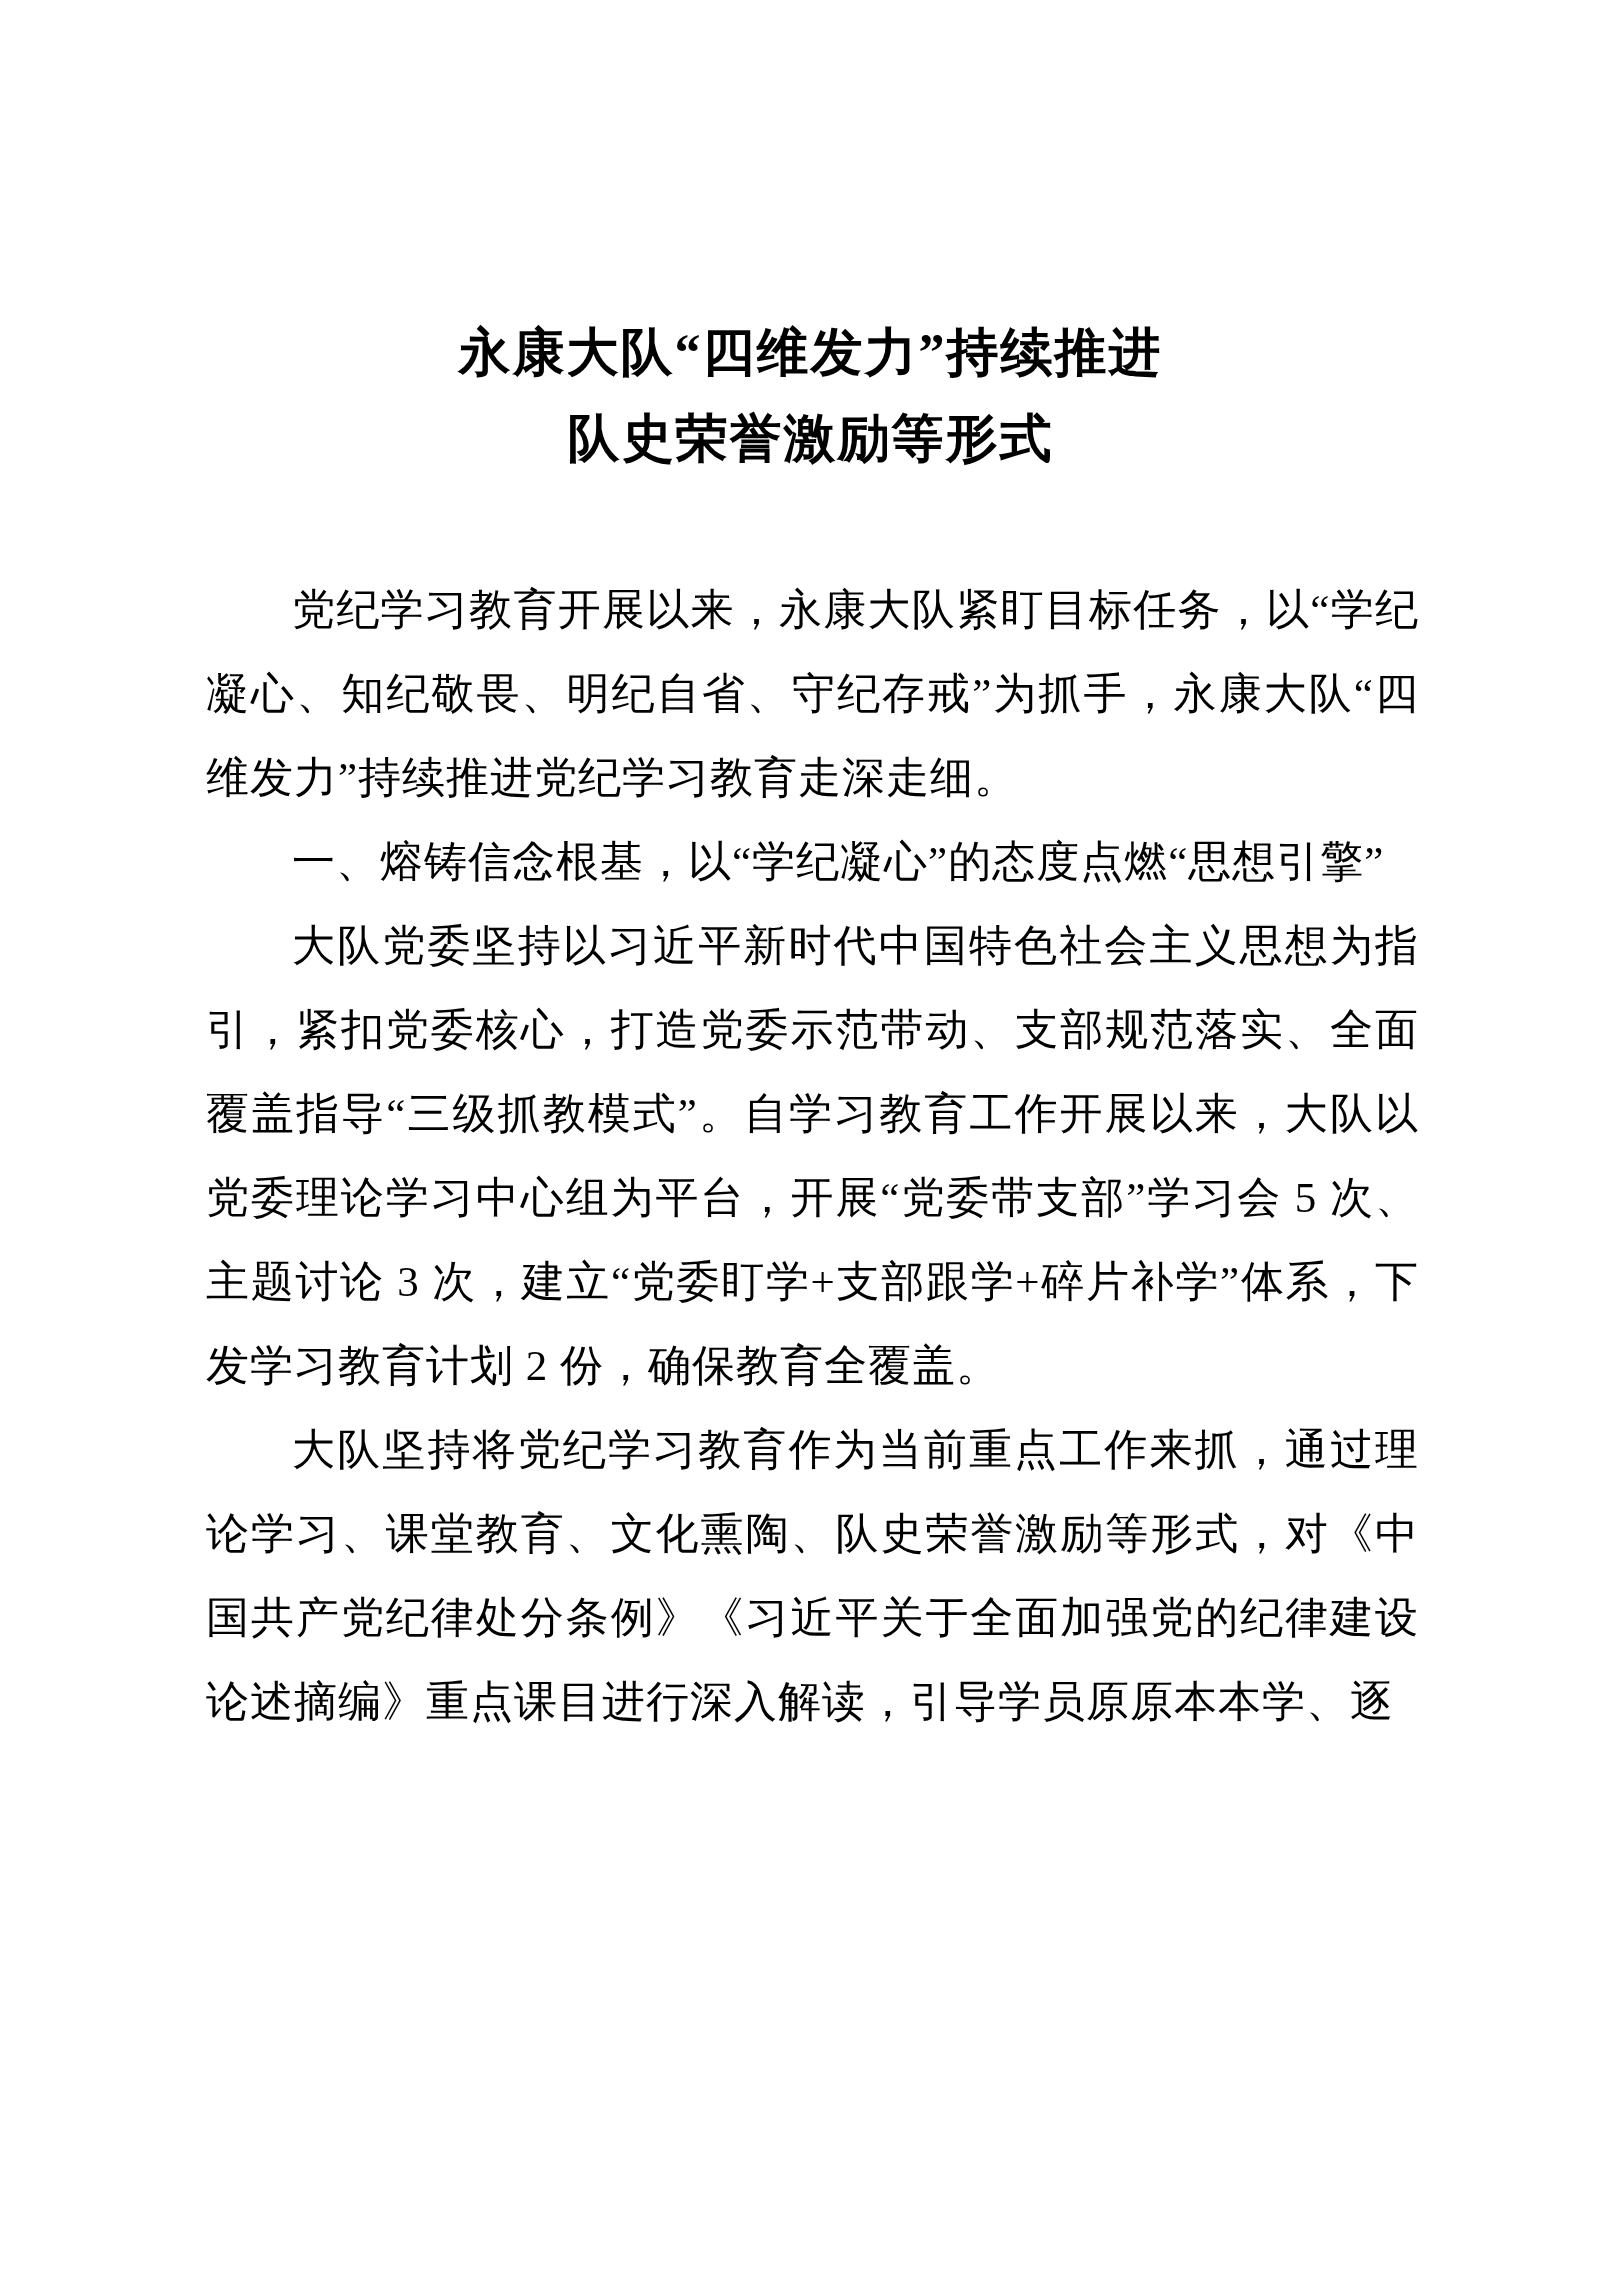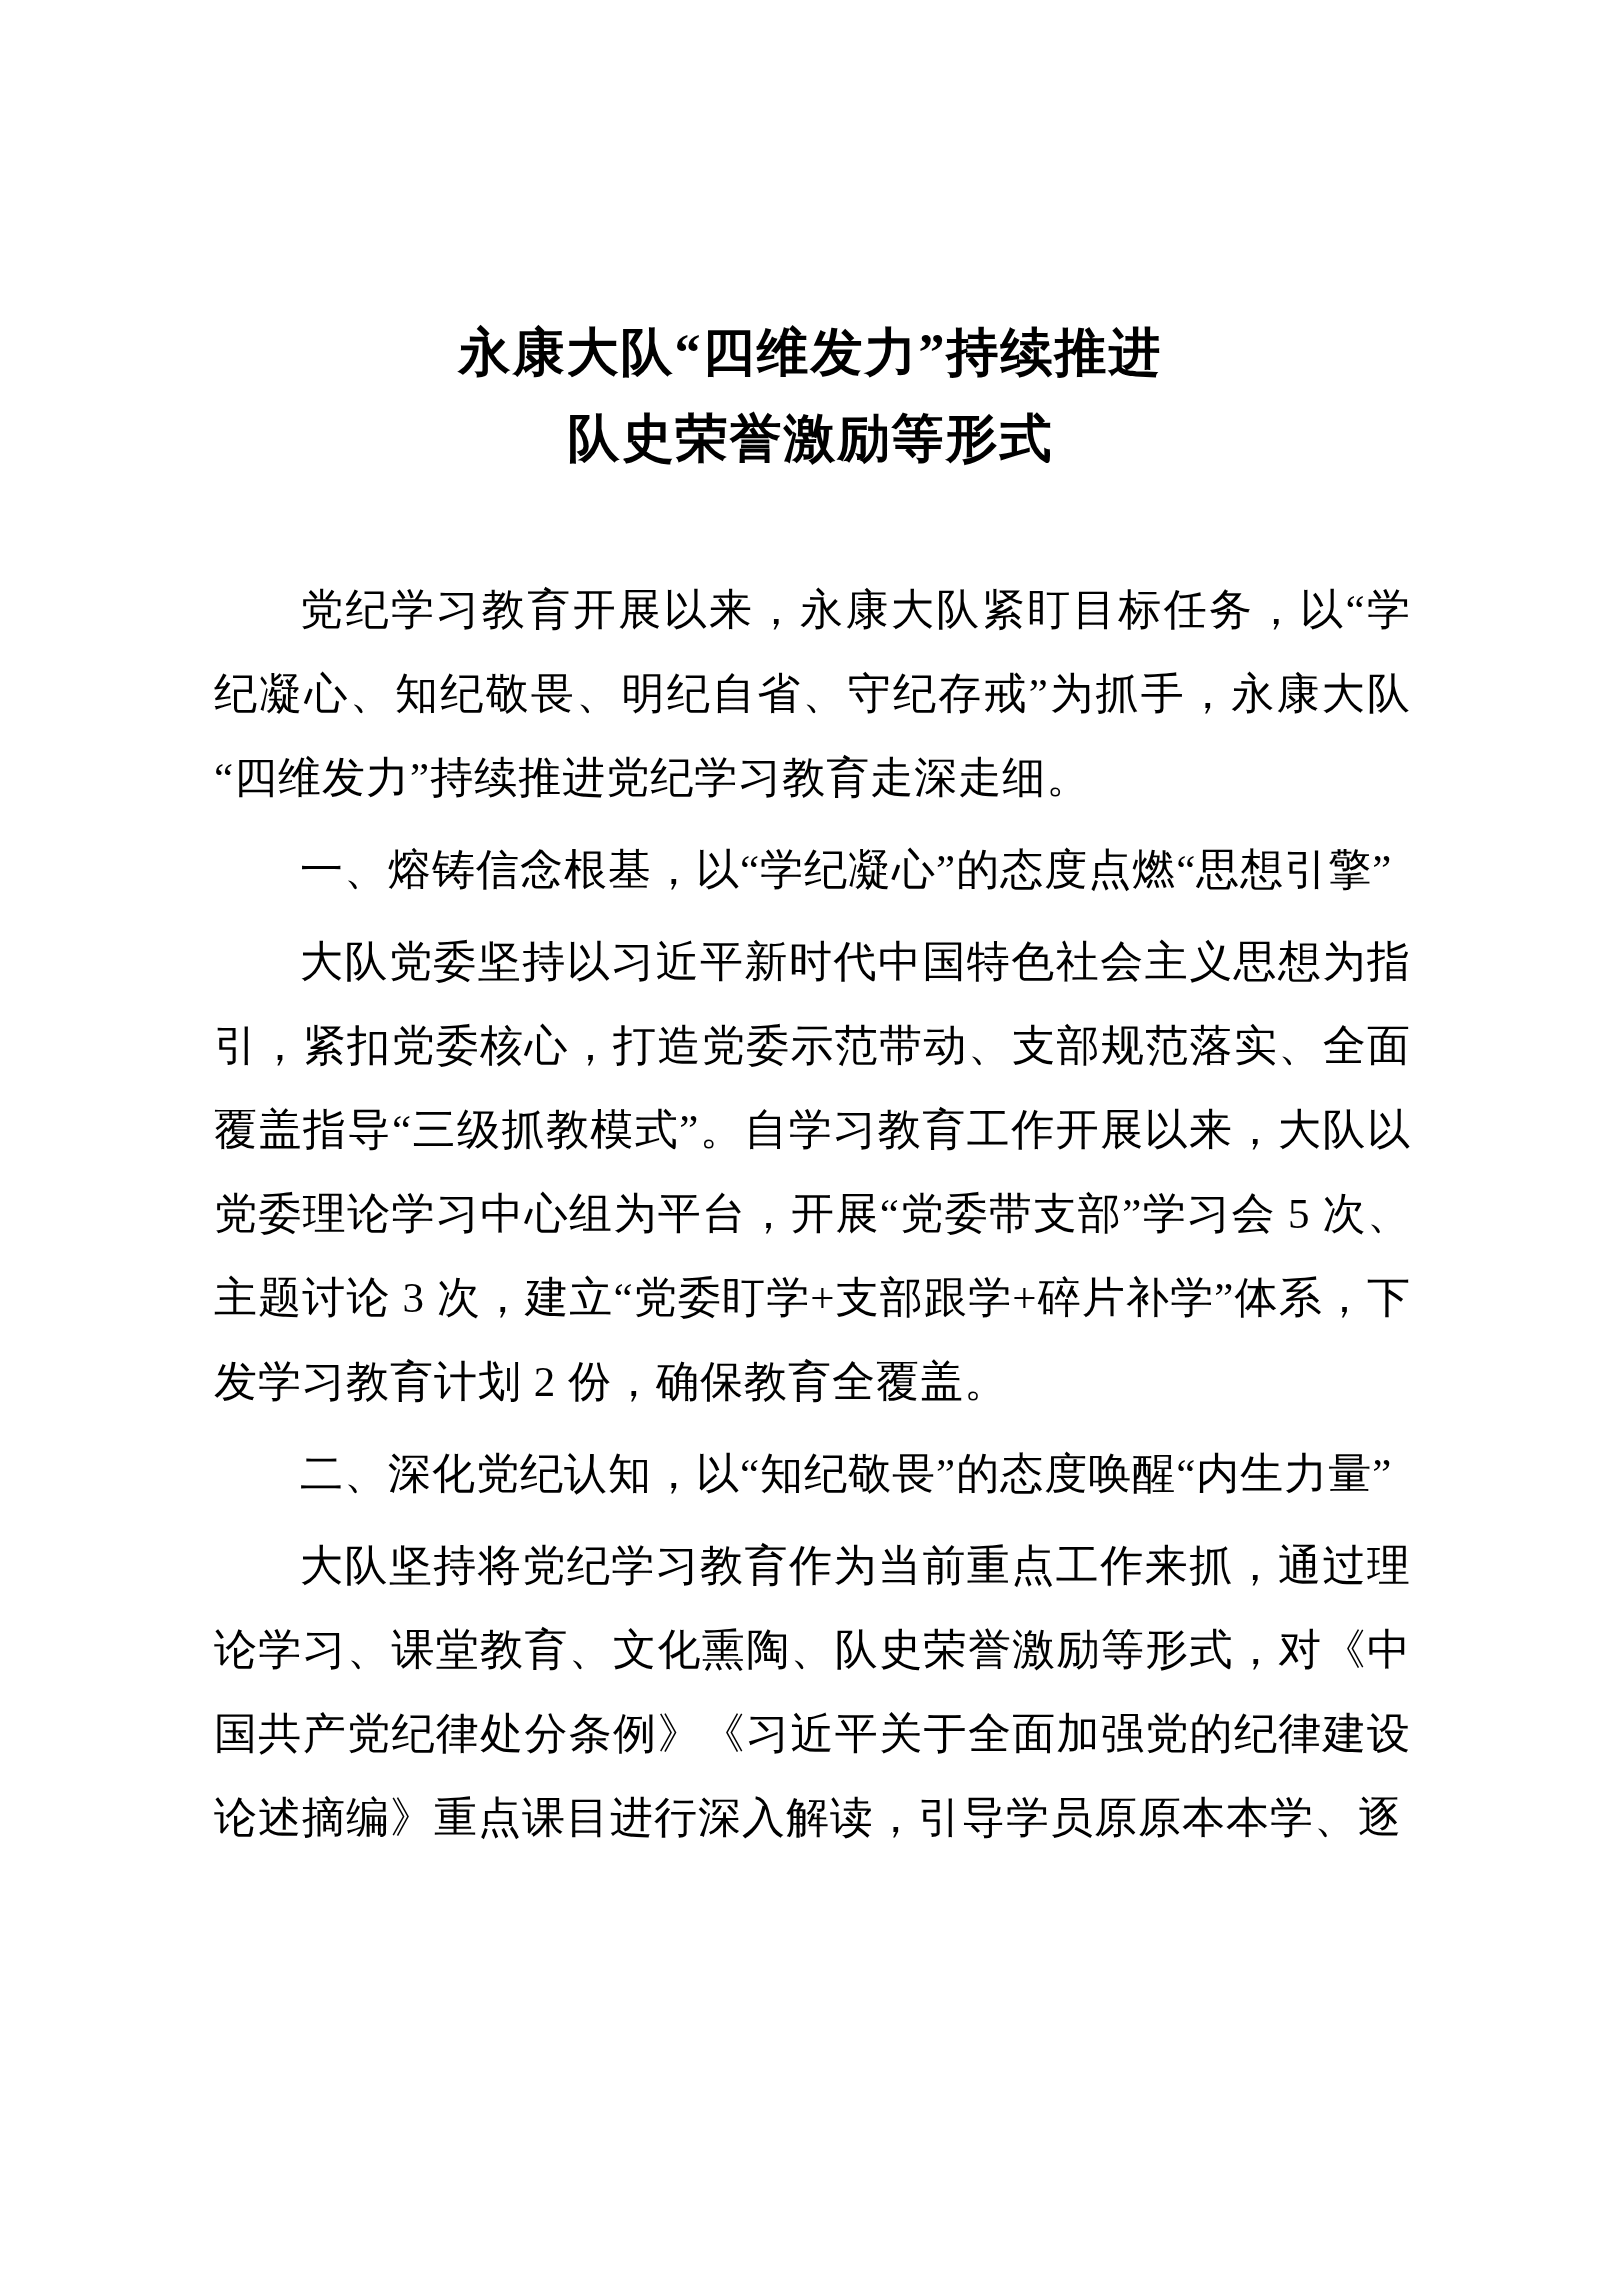"党纪学习教育开展以来，永康大队紧盯目标任务，以“学纪凝心、知纪敬畏、明纪自省、守" .para { margin: 8px -> 0 }
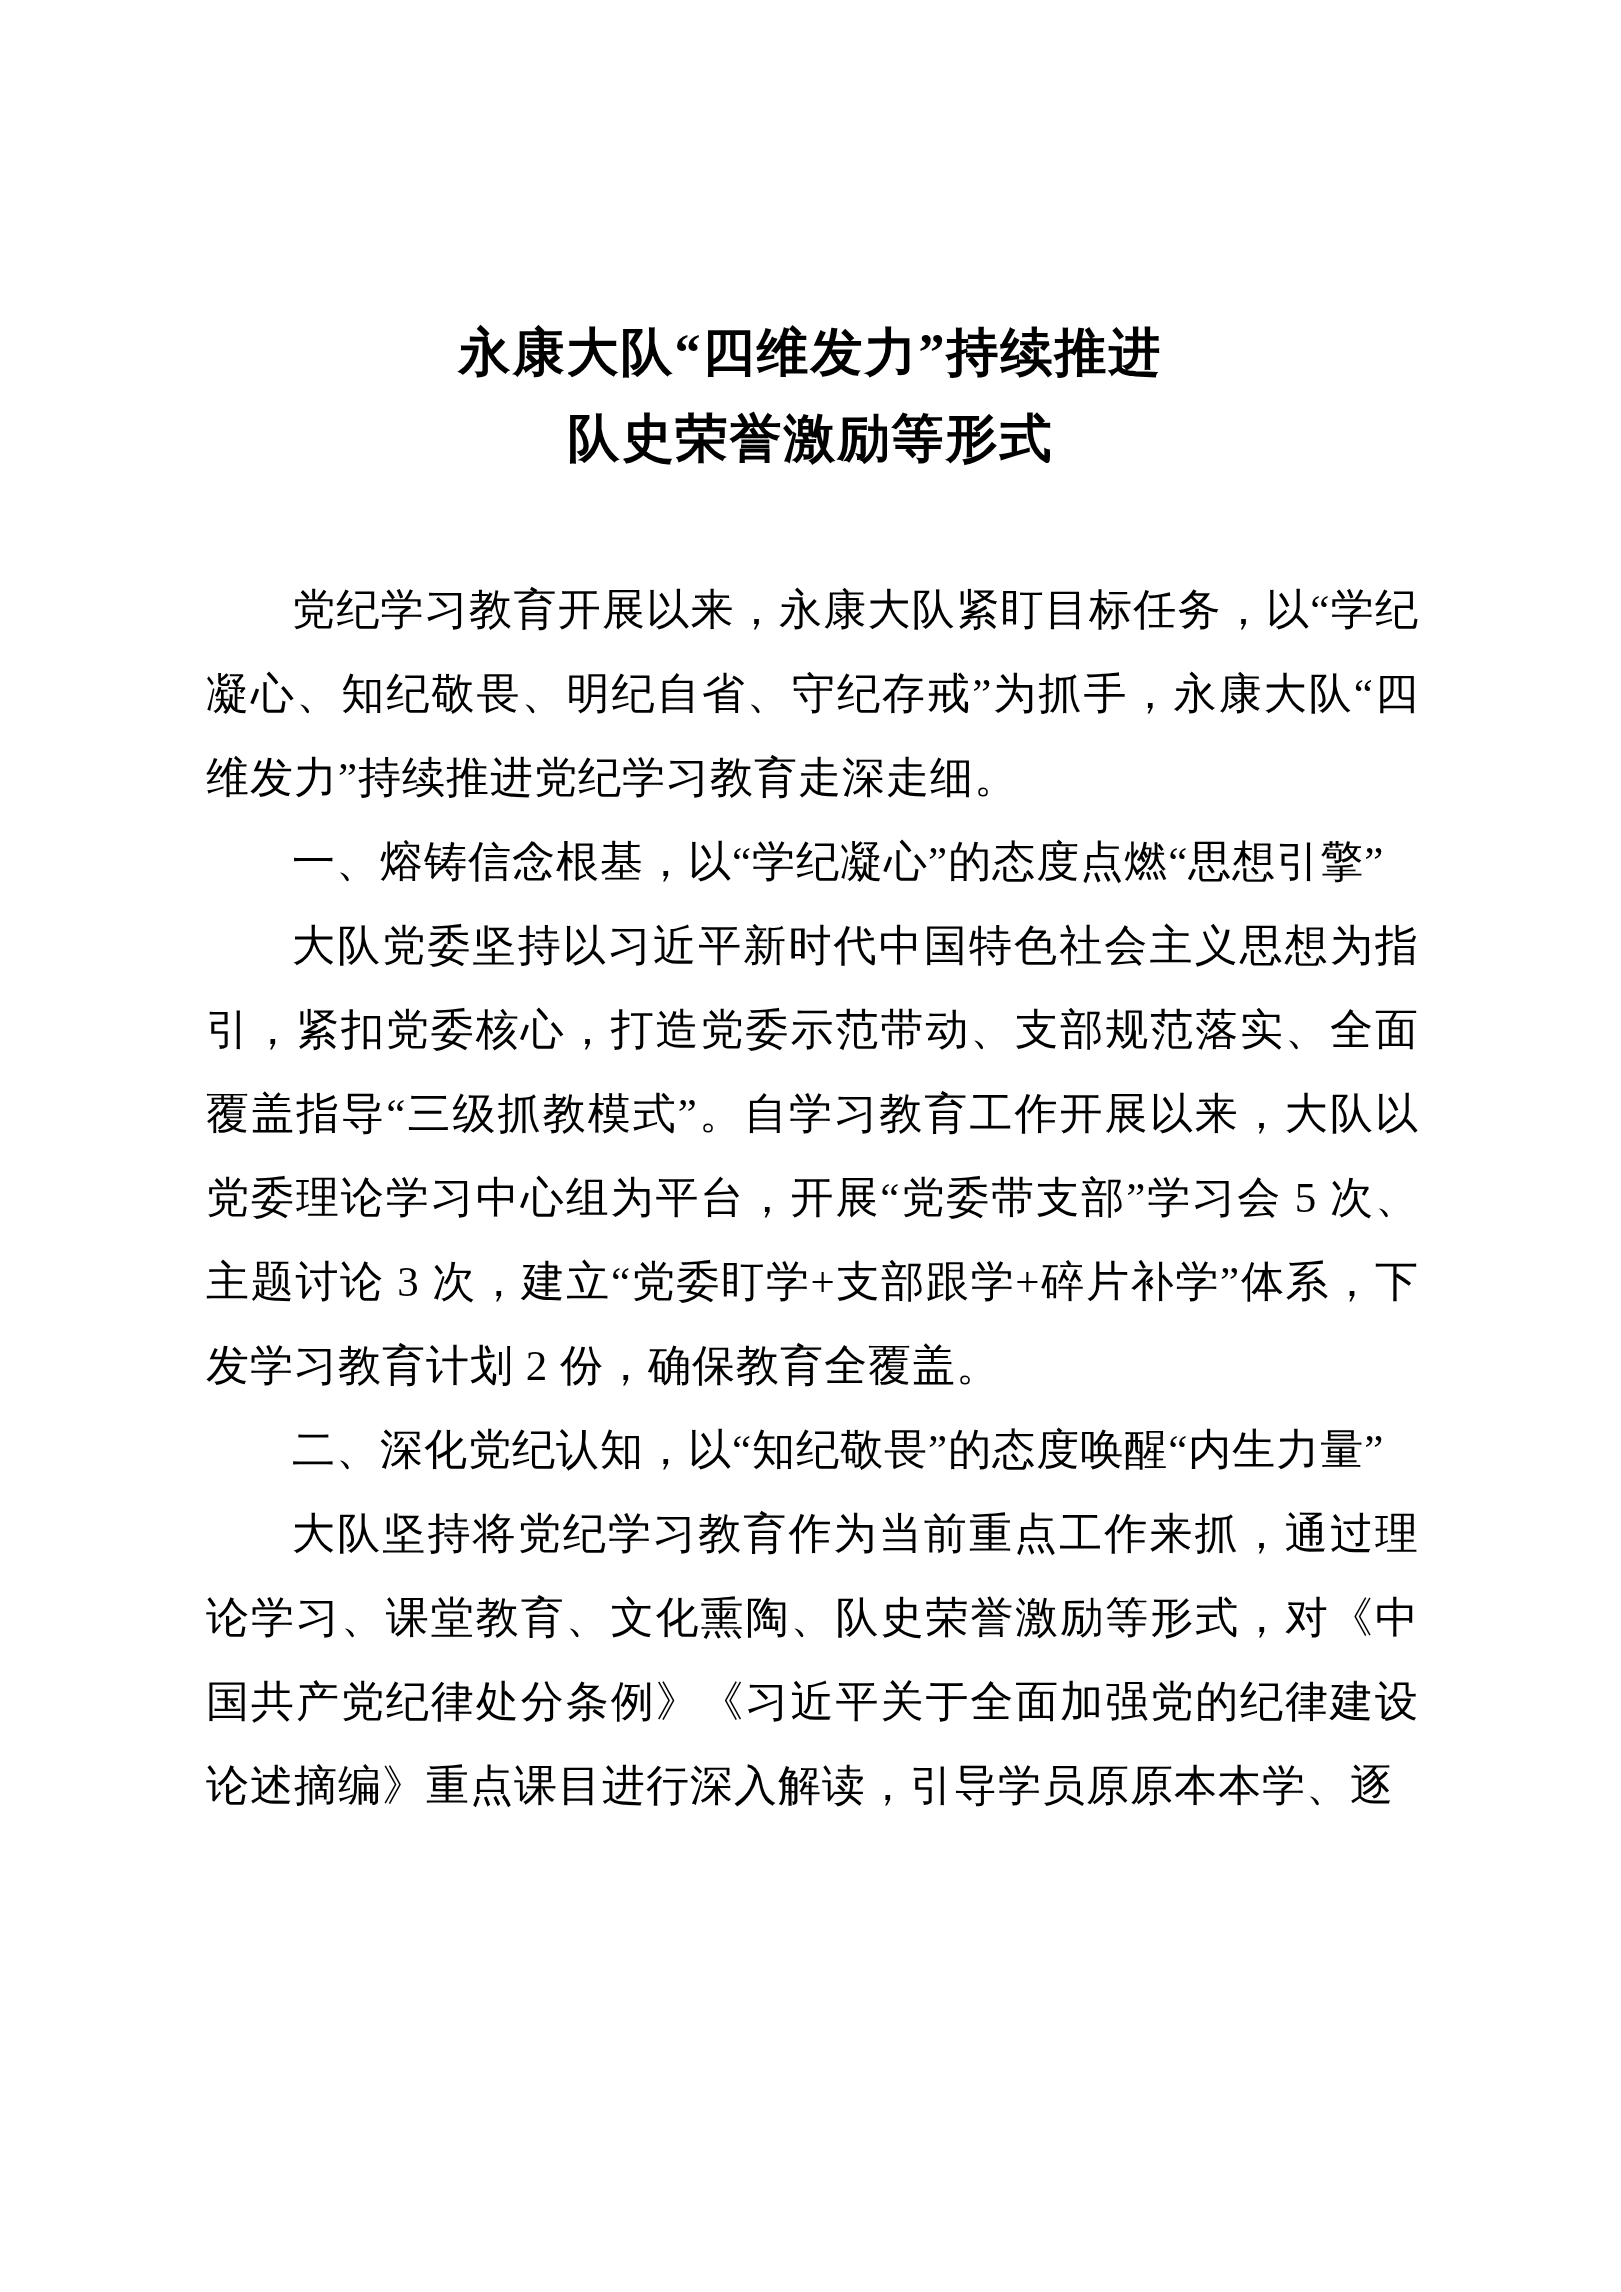"二、深化党纪认知，以“知纪敬畏”的态度唤醒“内生力量”" p.para { html: <p>二、深化党纪认知，以“知纪敬畏”的态度唤醒“内生力量”</p> -> none }
